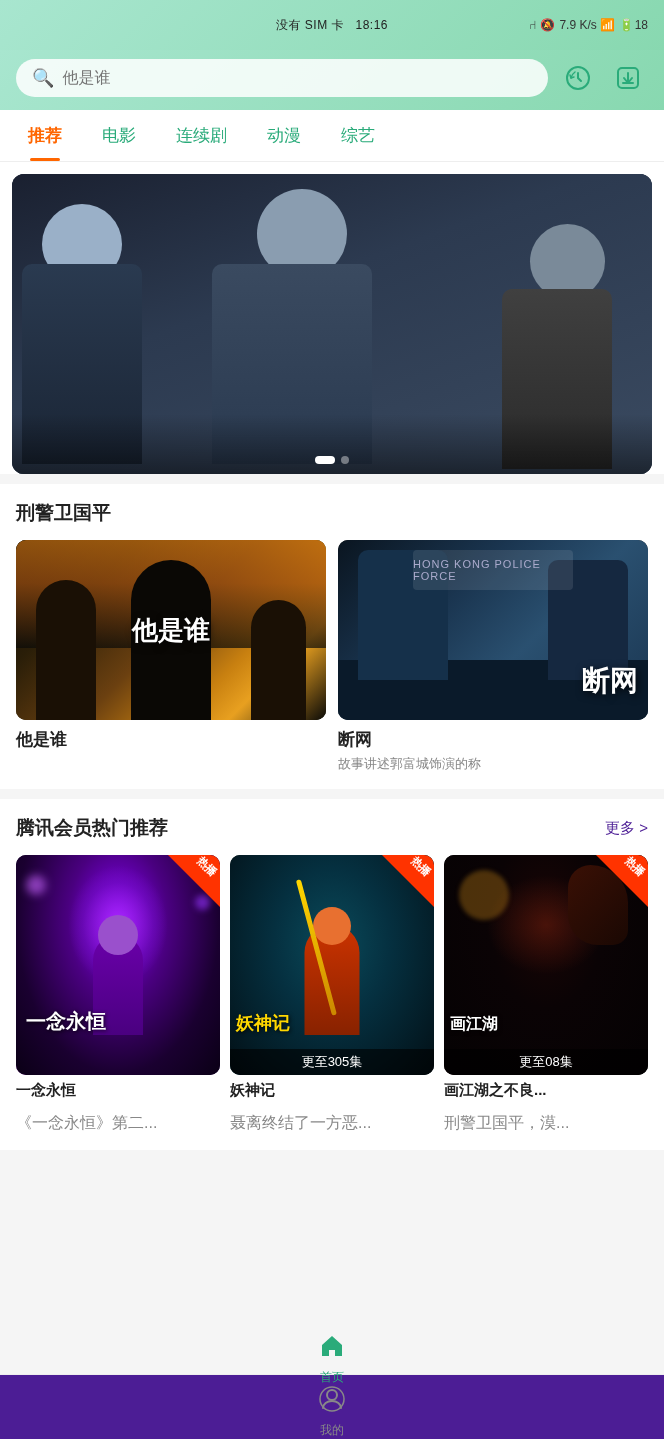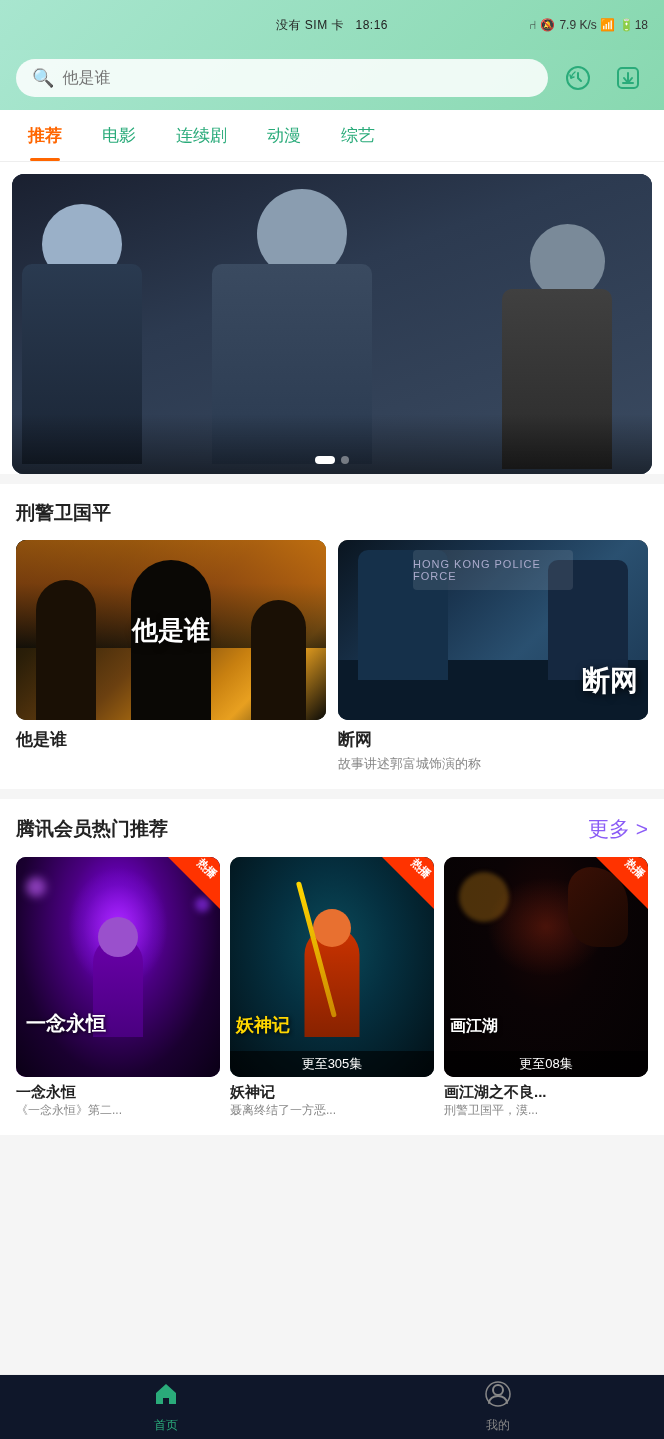"更多 >" .section-more { color: #8b5cf6 -> #4c1d95; font-size: 21px -> 15px }
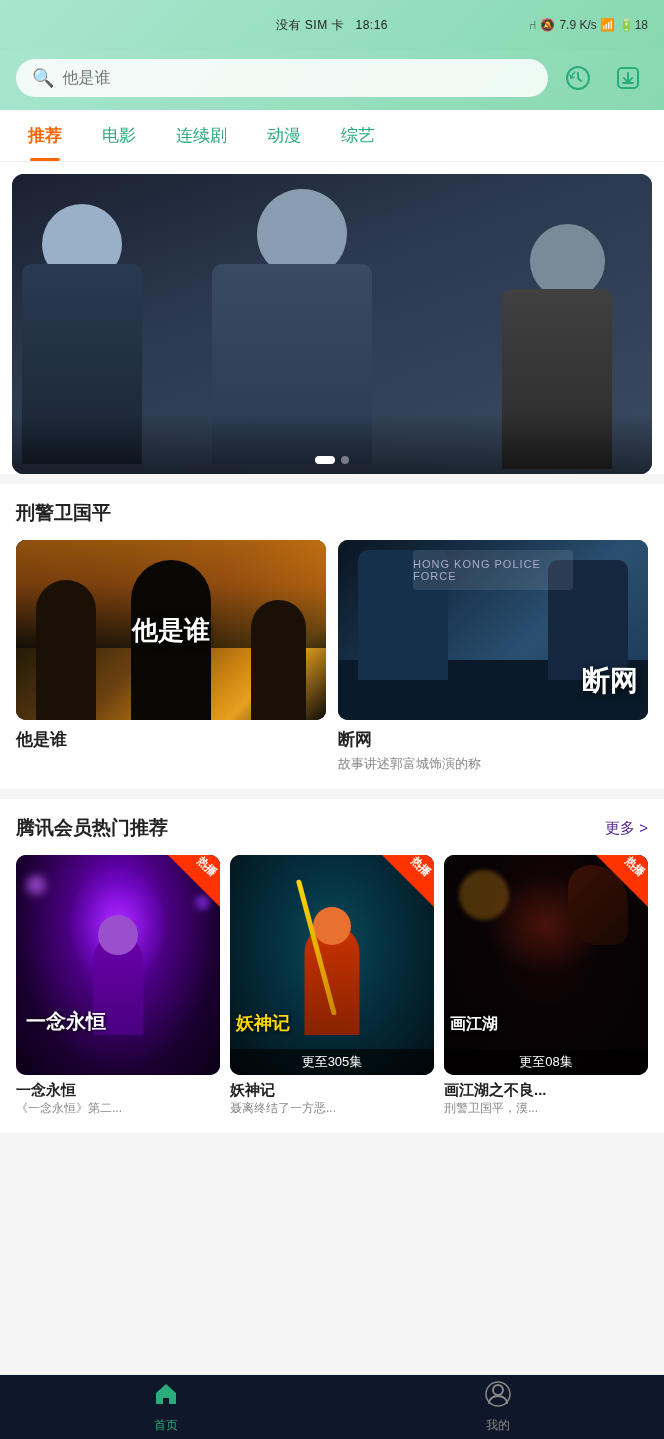"《一念永恒》第二..." .vip-card-desc { font-size: 12px -> 16px; margin-top: 0 -> 13px }
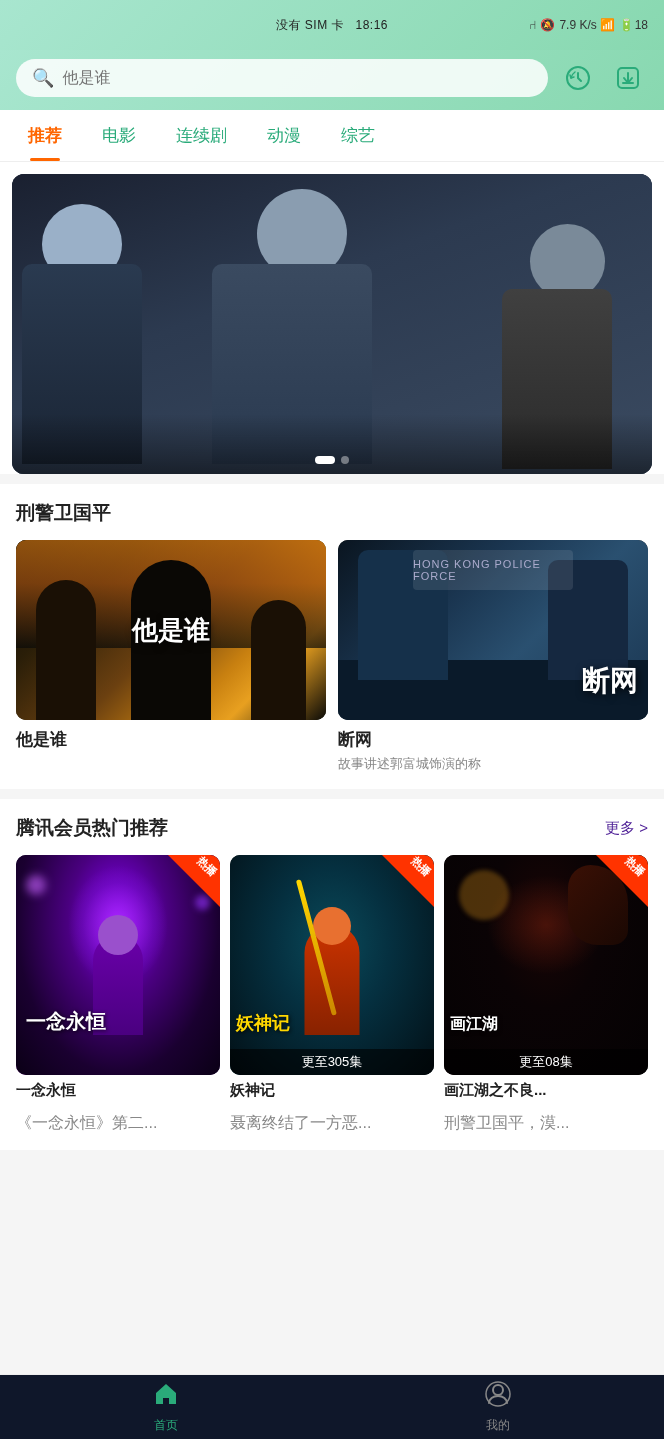"首页" .bottom-nav { background: #0f172a -> #4c1d95; flex-direction: none -> column; justify-content: space-between -> flex-end }
